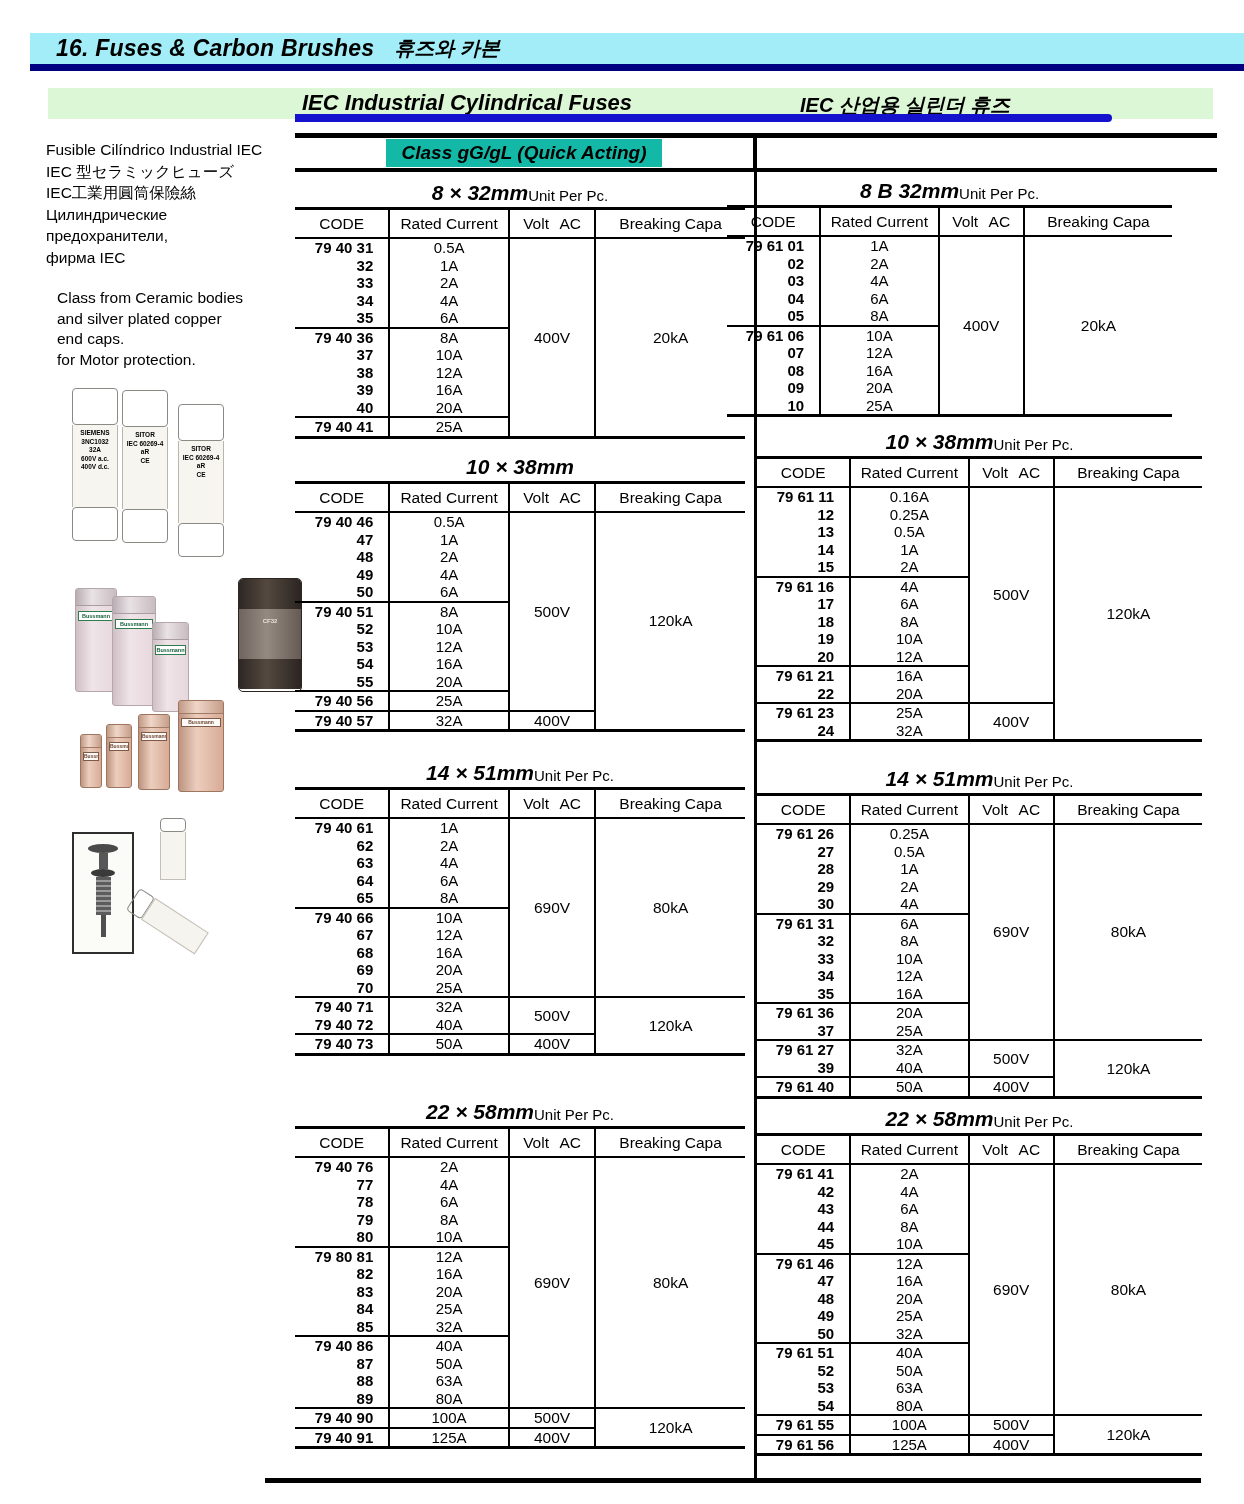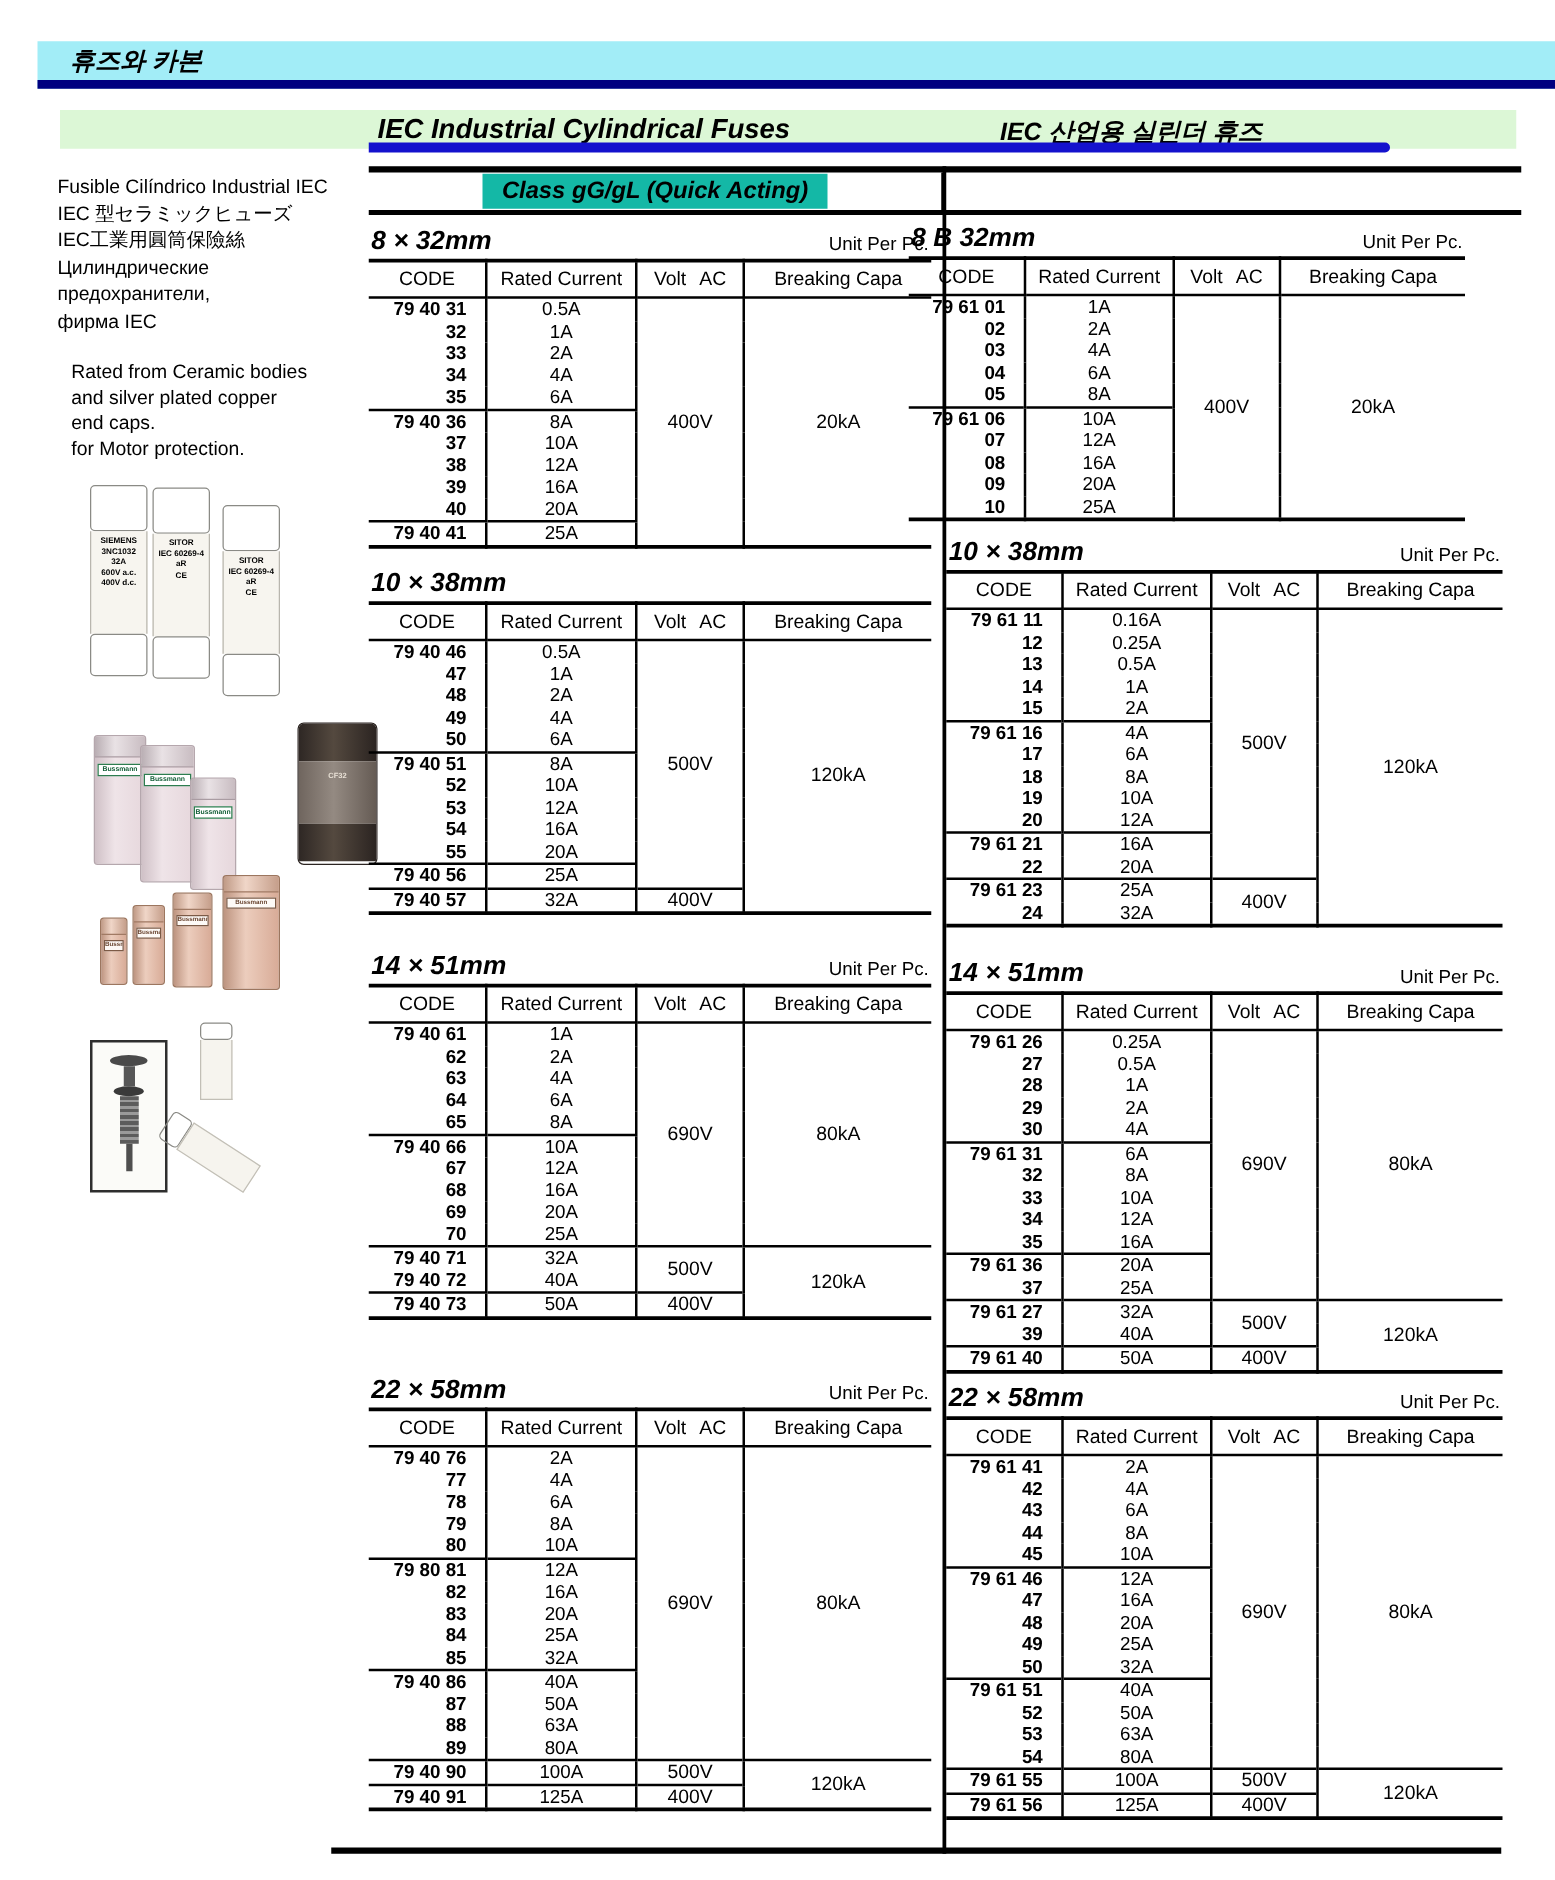"16. Fuses & Carbon Brushes" span.t-en { html: none -> <span>16. Fuses &amp; Carbon Brushes</span> }
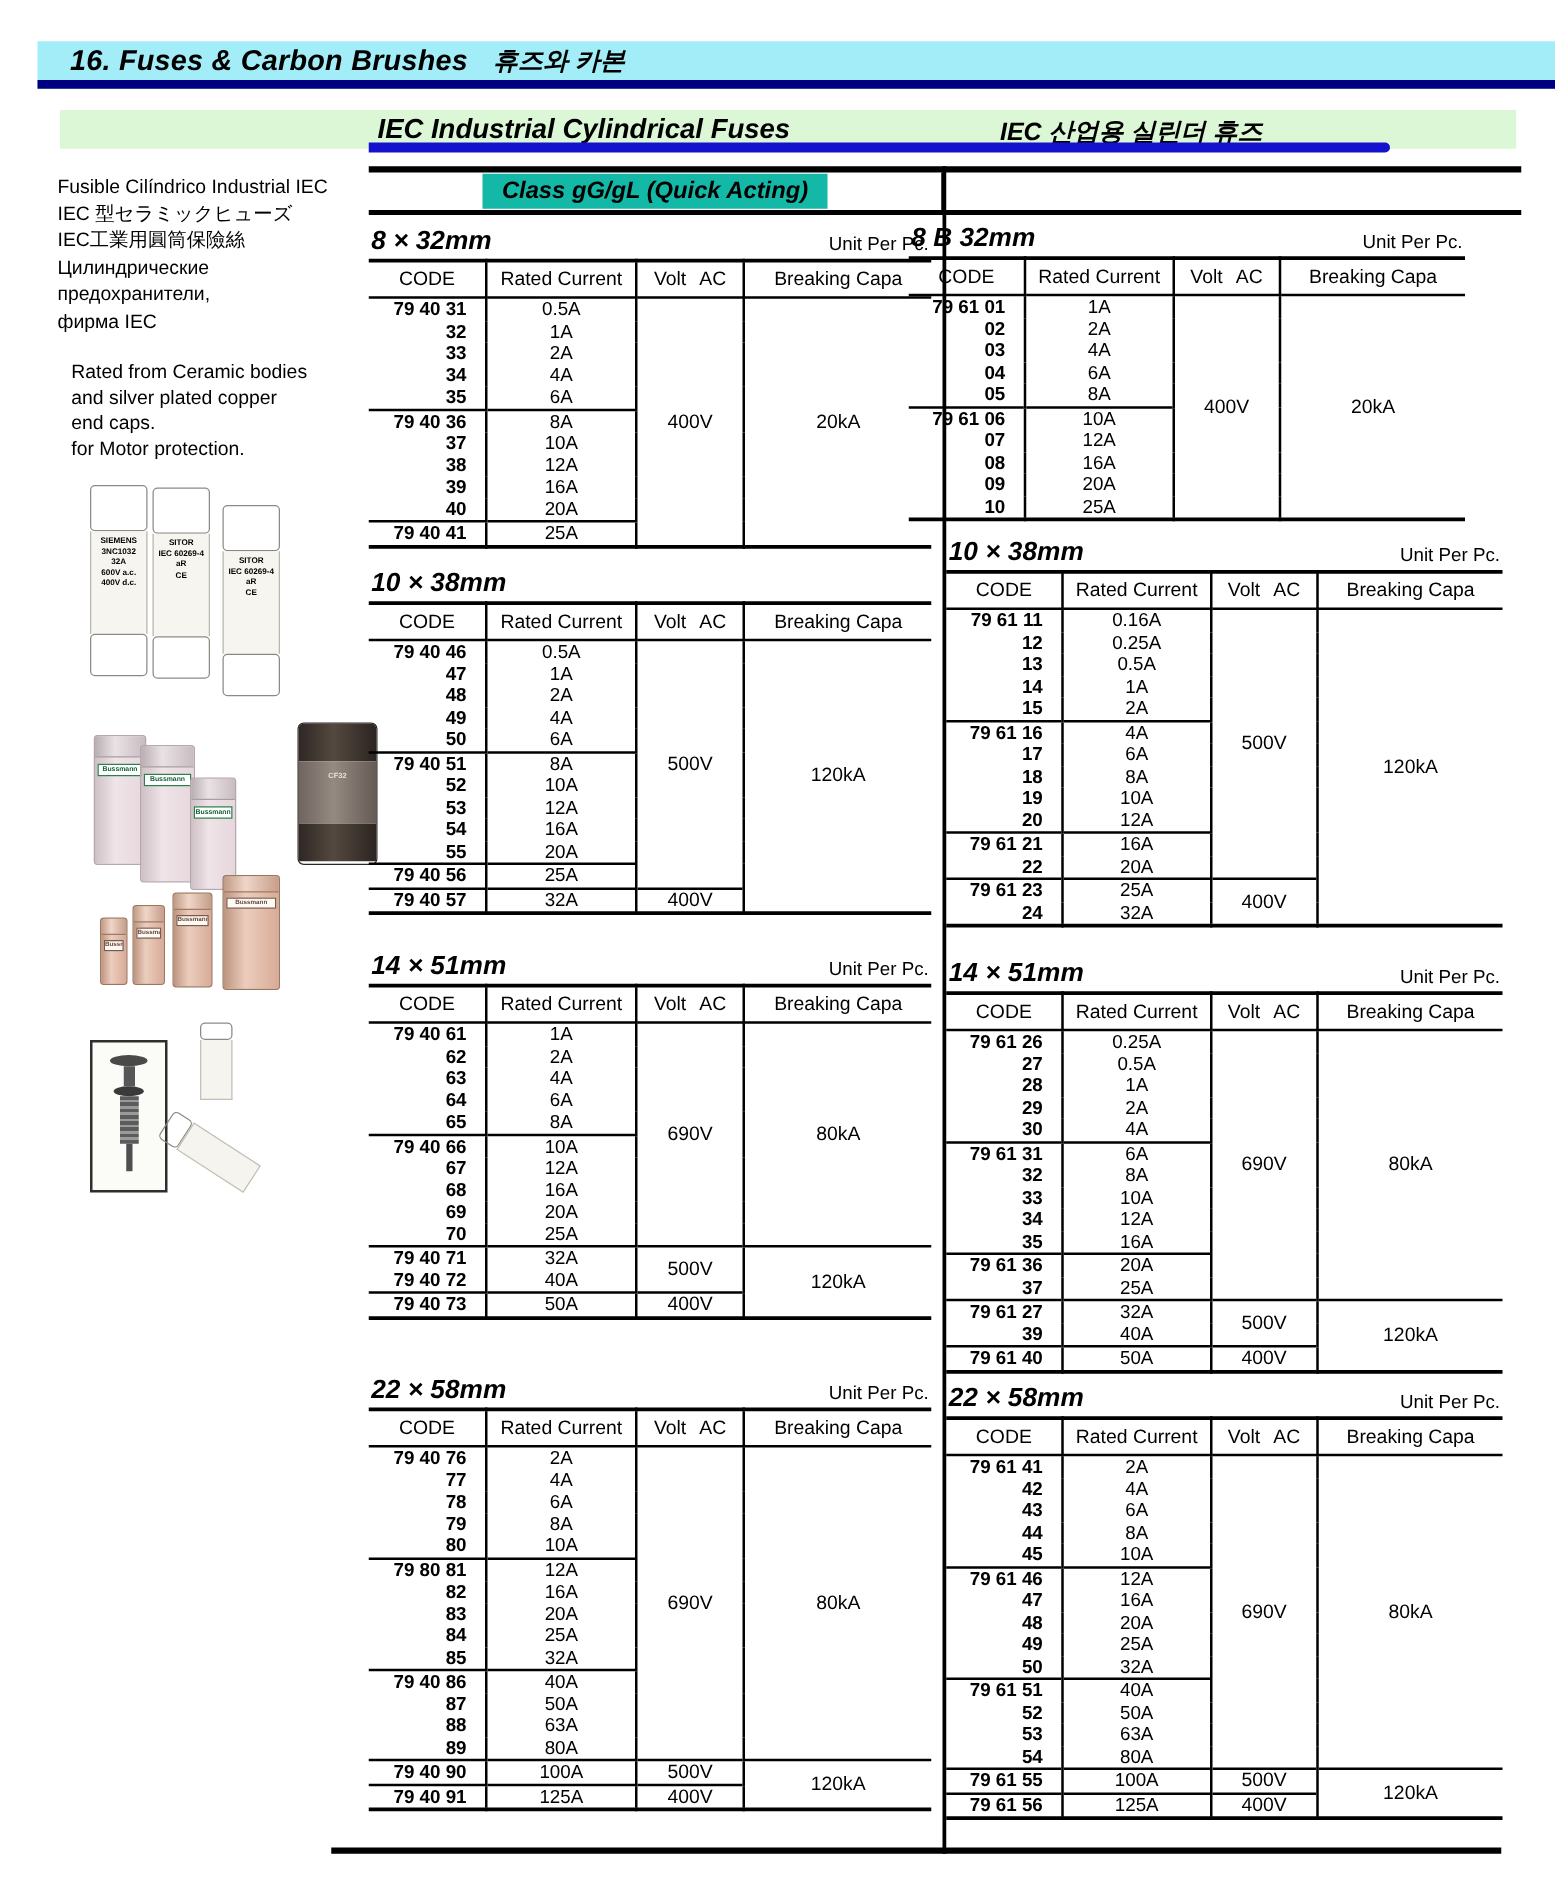"8 × 32mm" .t-head { justify-content: space-between -> center }
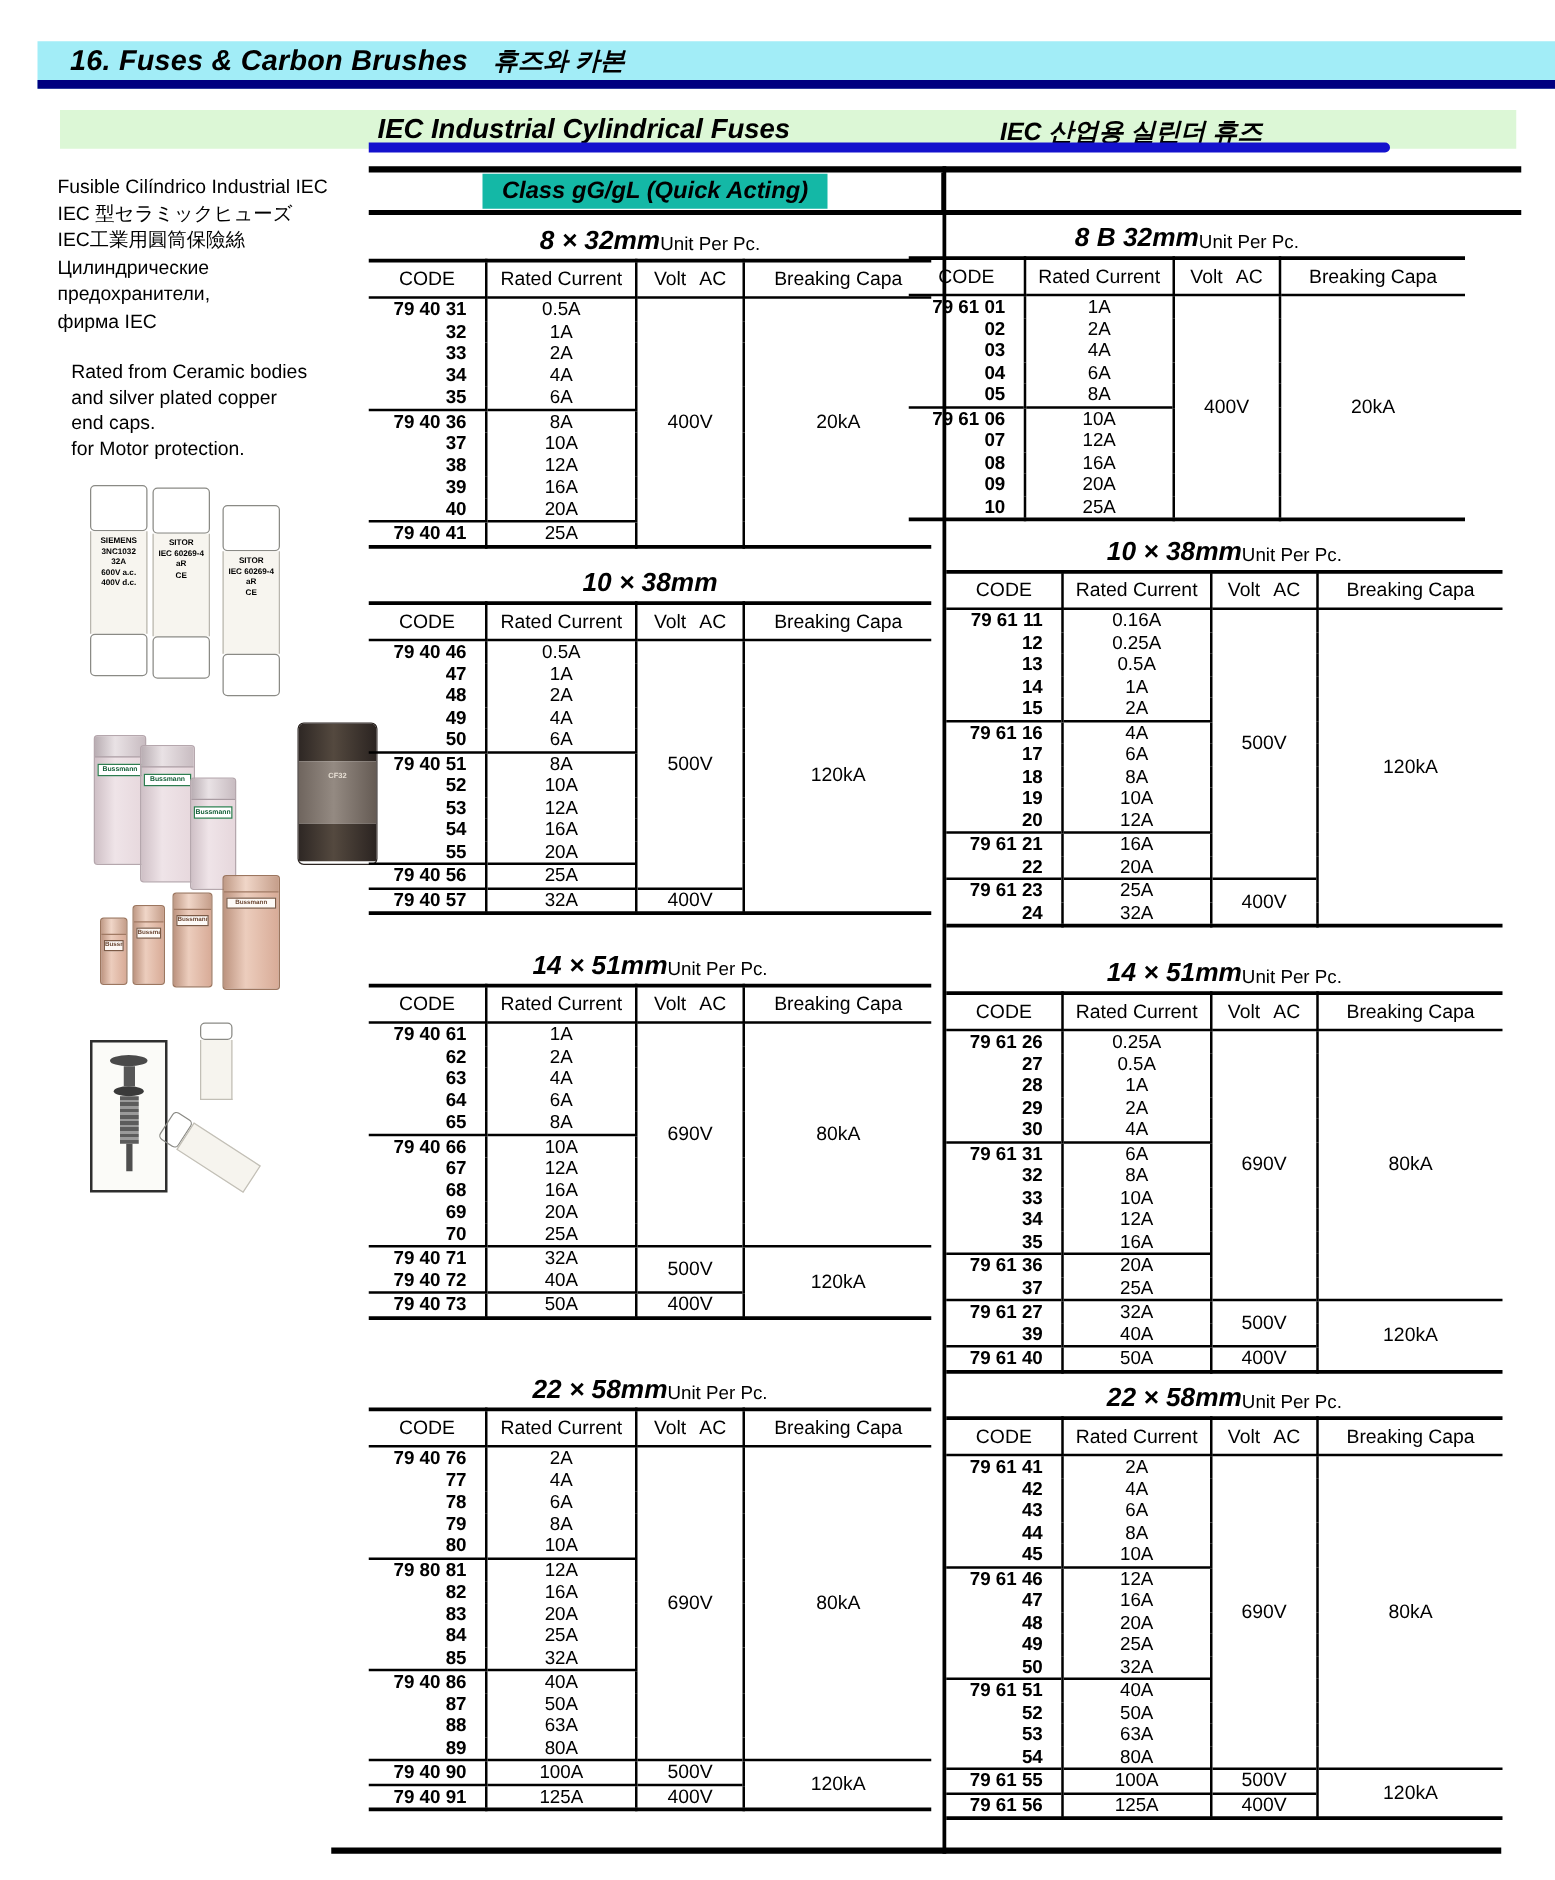"Rated from Ceramic bodies" div { text: Rated -> Class }
